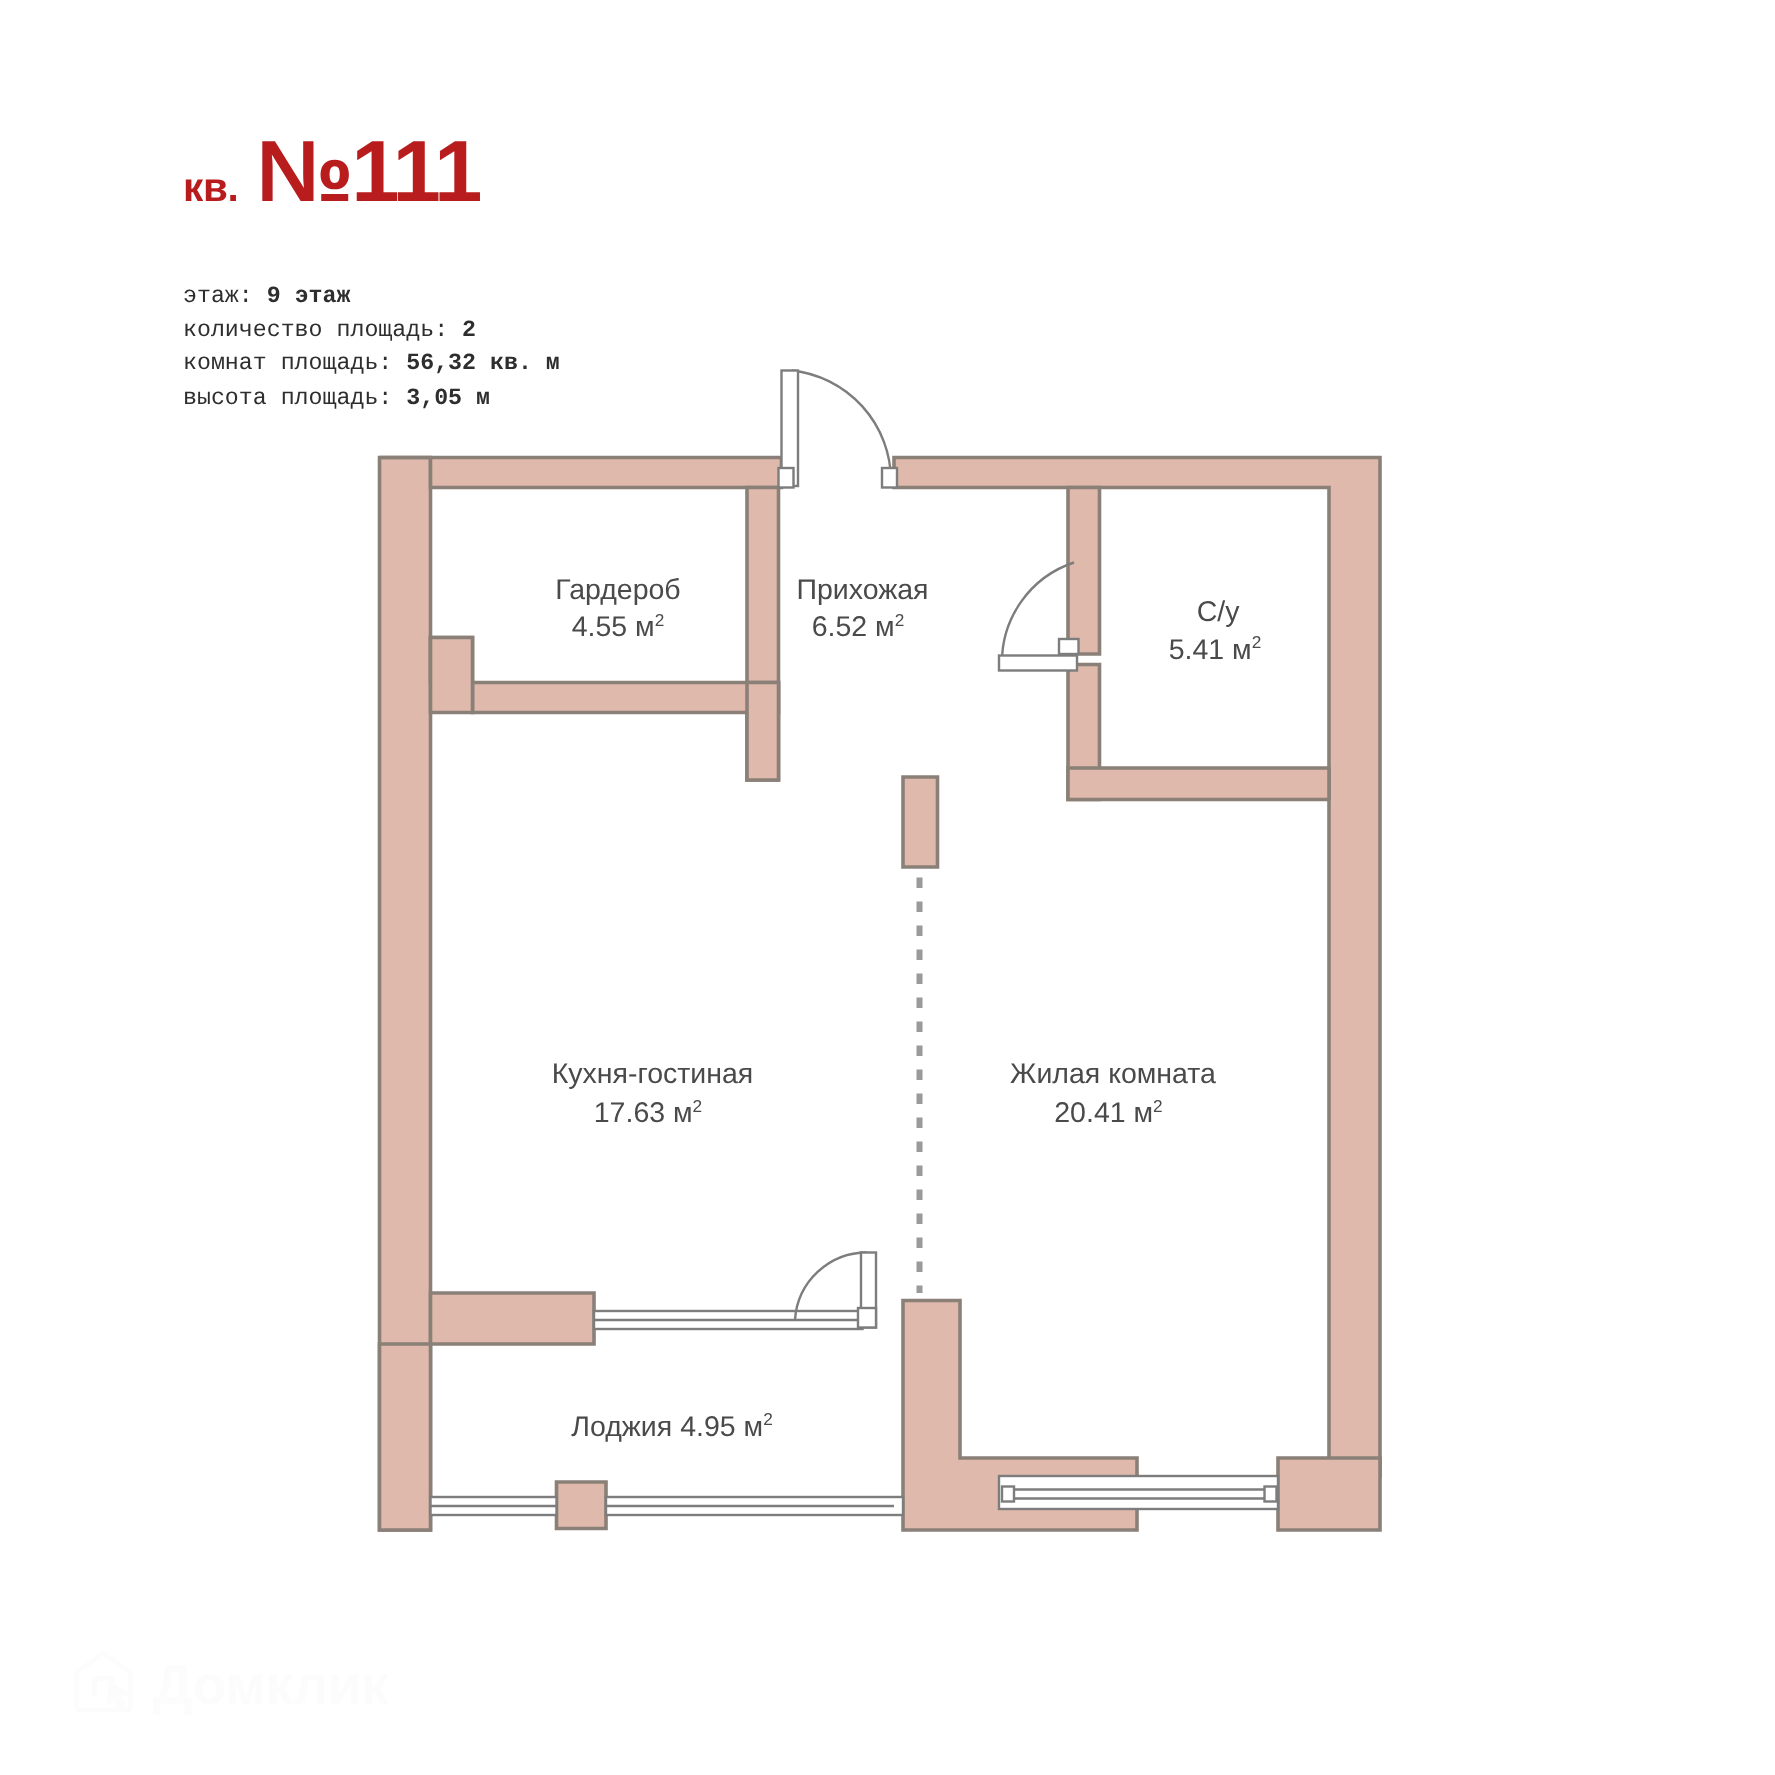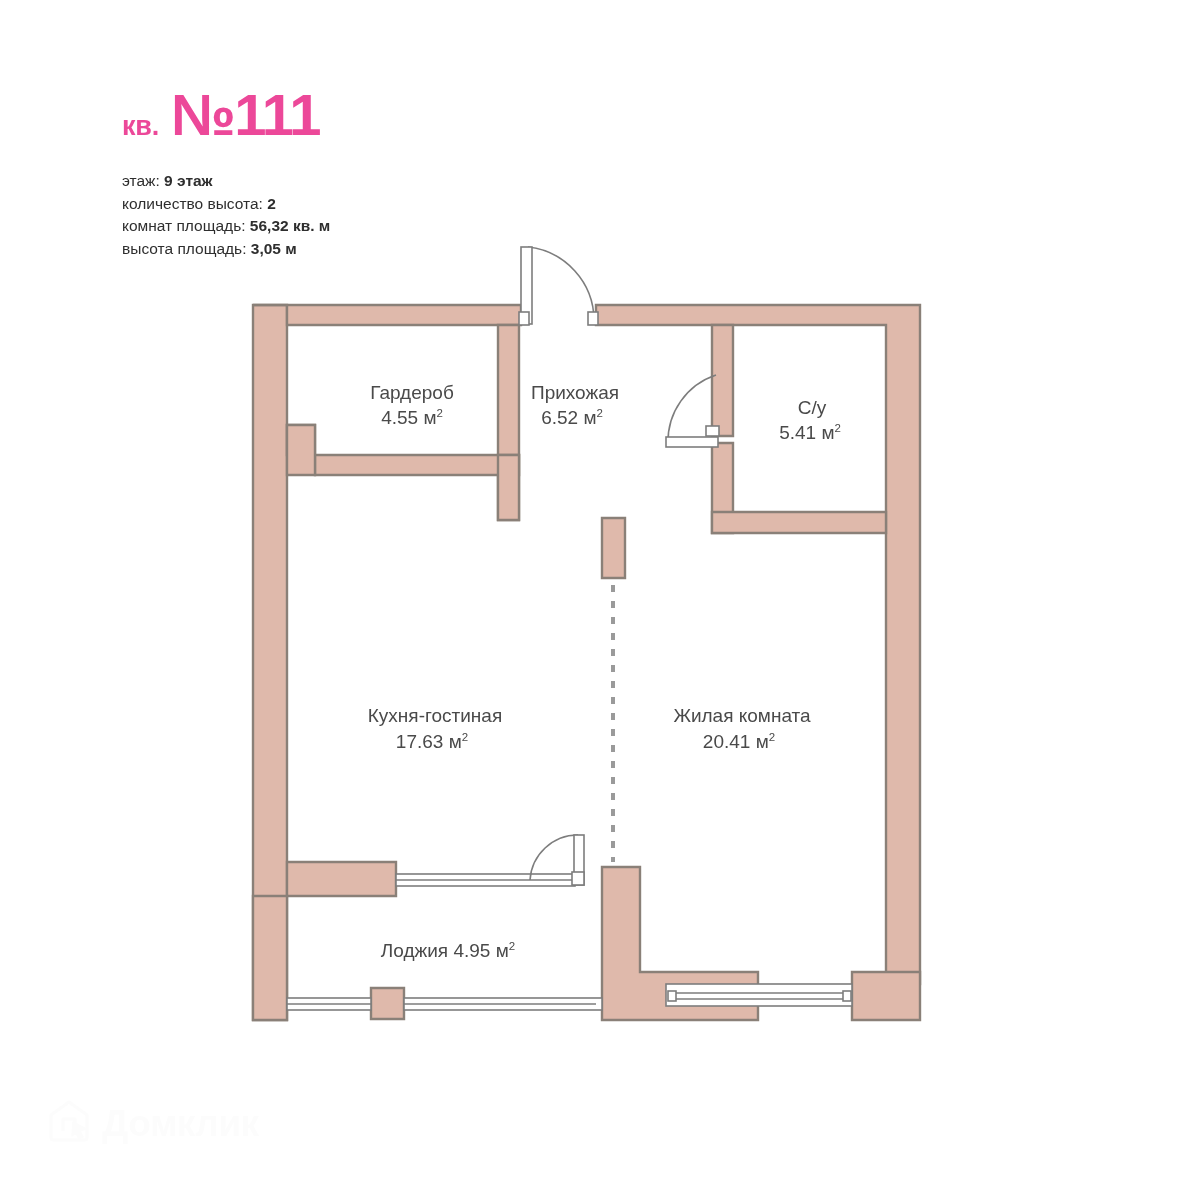"кв." #title-line { color: #ec4899 -> #b91c1c }
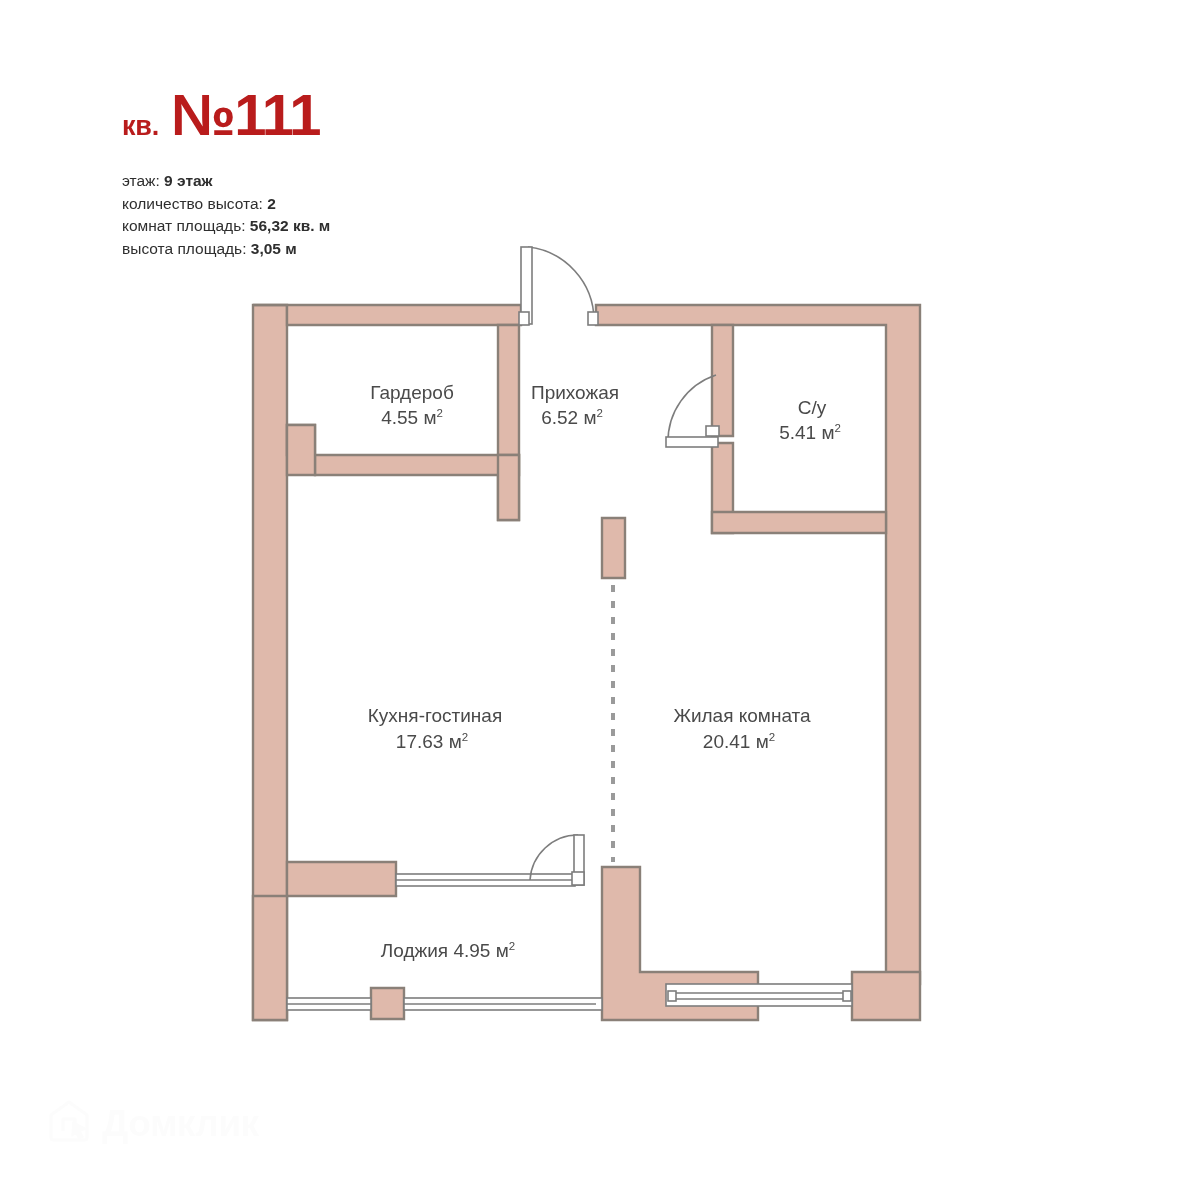"этаж: 9 этаж" #specs { font-family: none -> Liberation Mono, monospace; margin-top: 26px -> 42px }
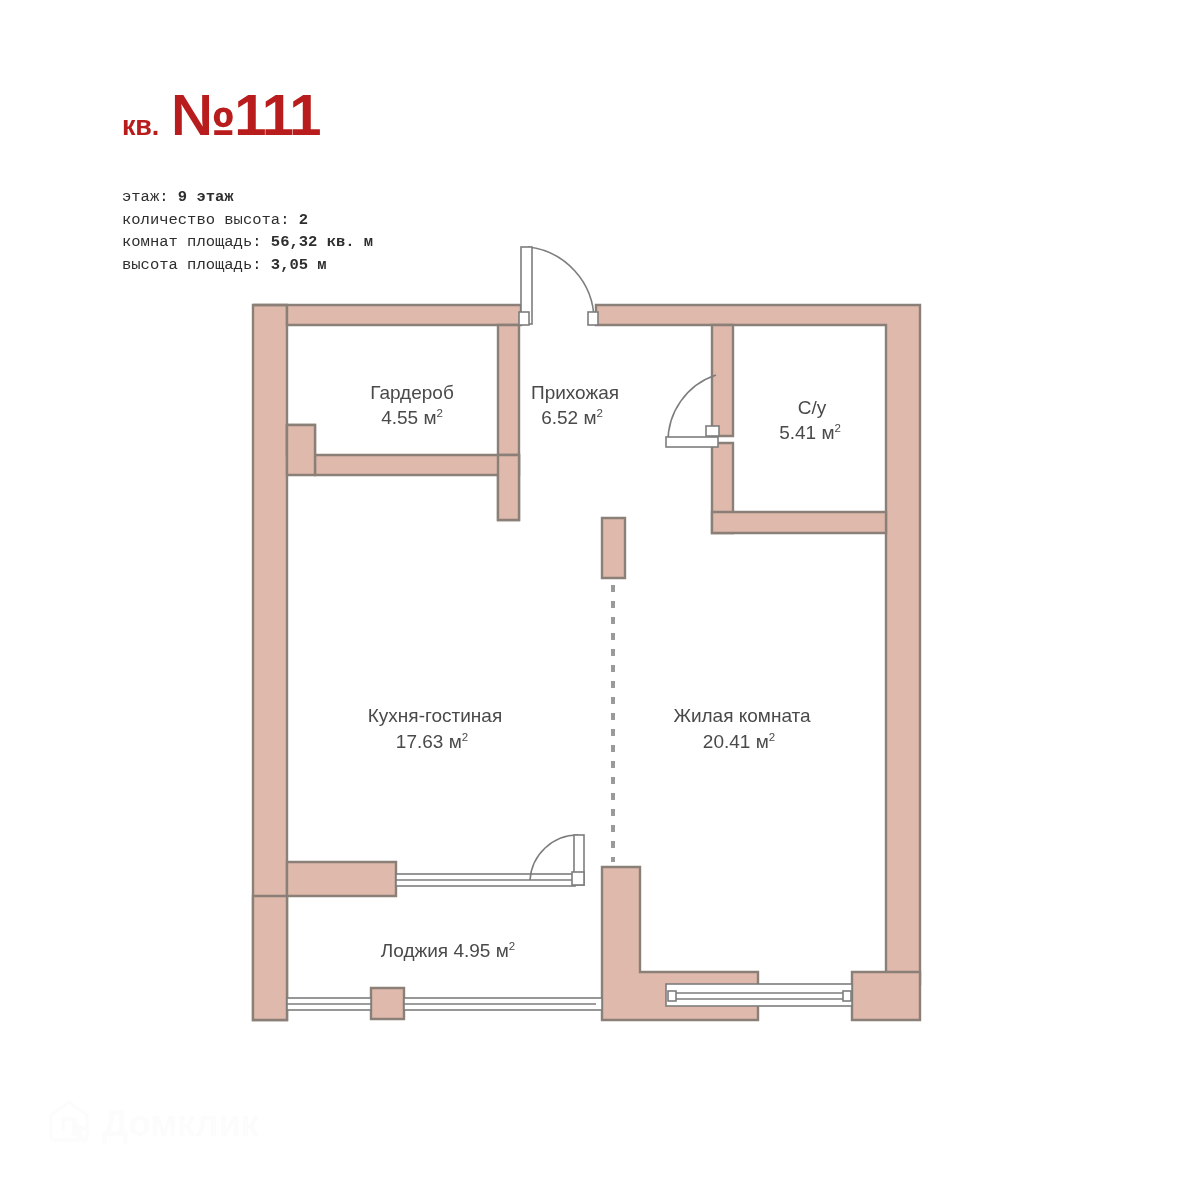"количество высота:" span.spec-label { text: высота -> площадь }
